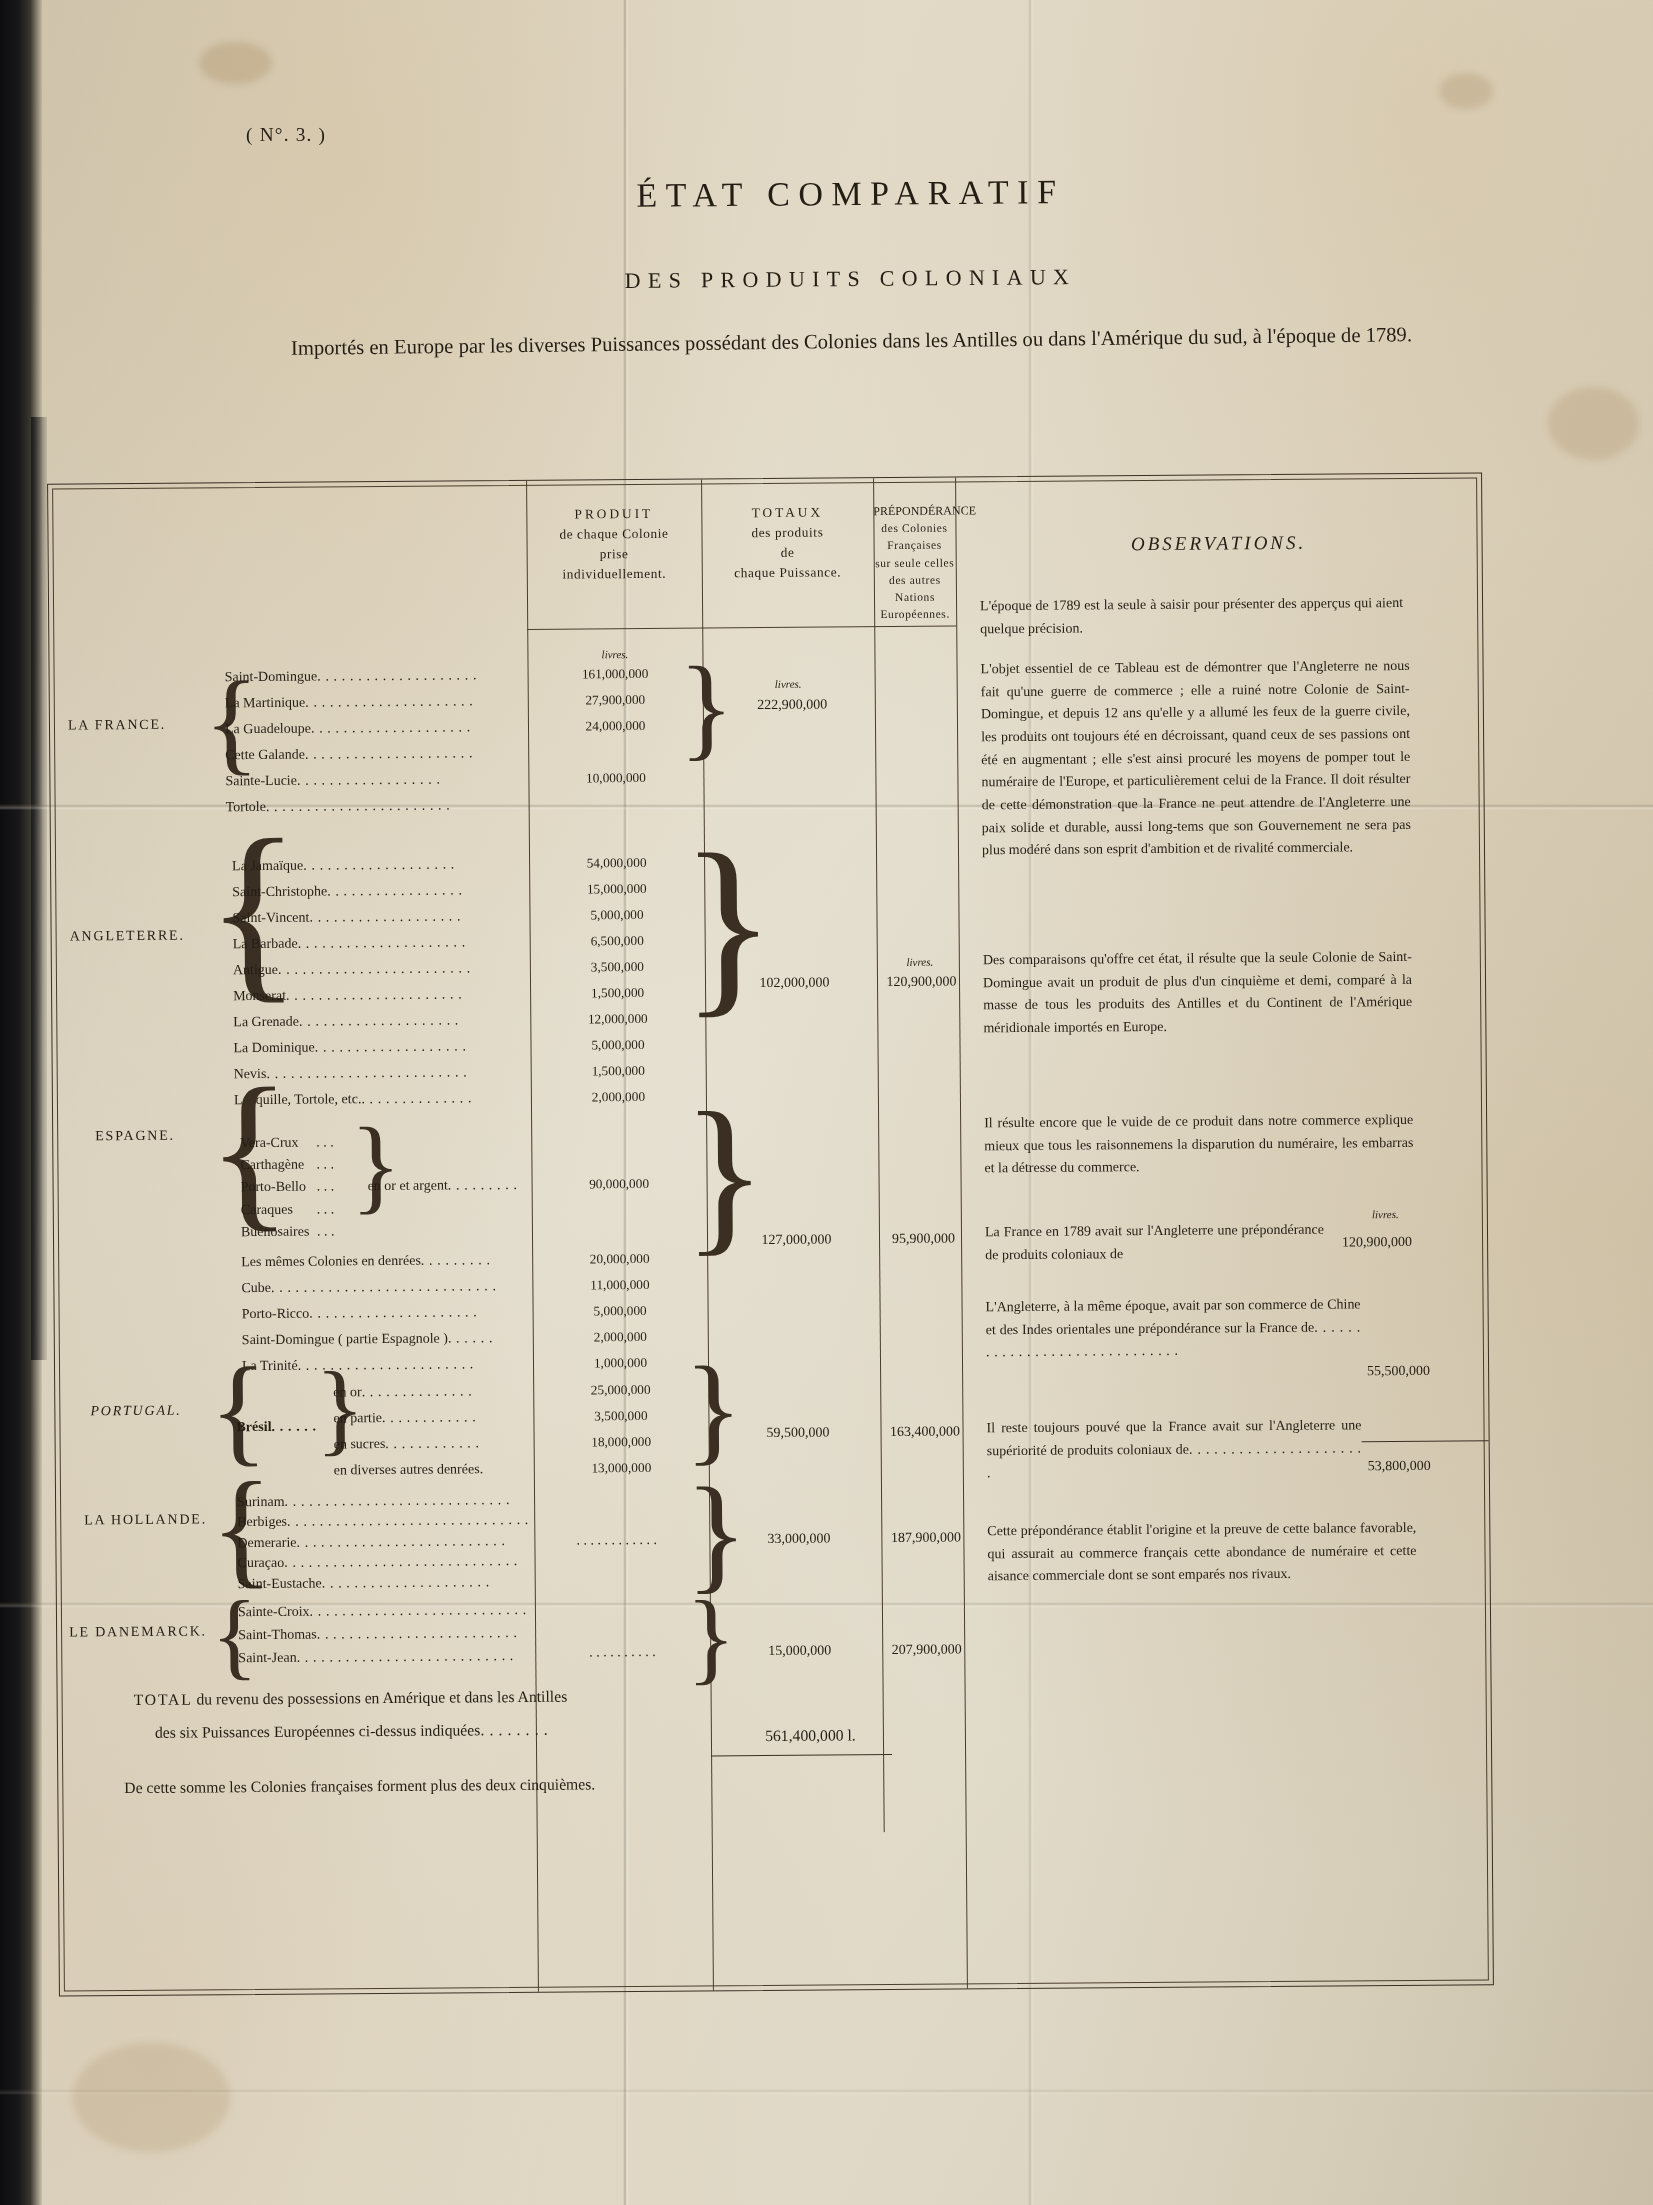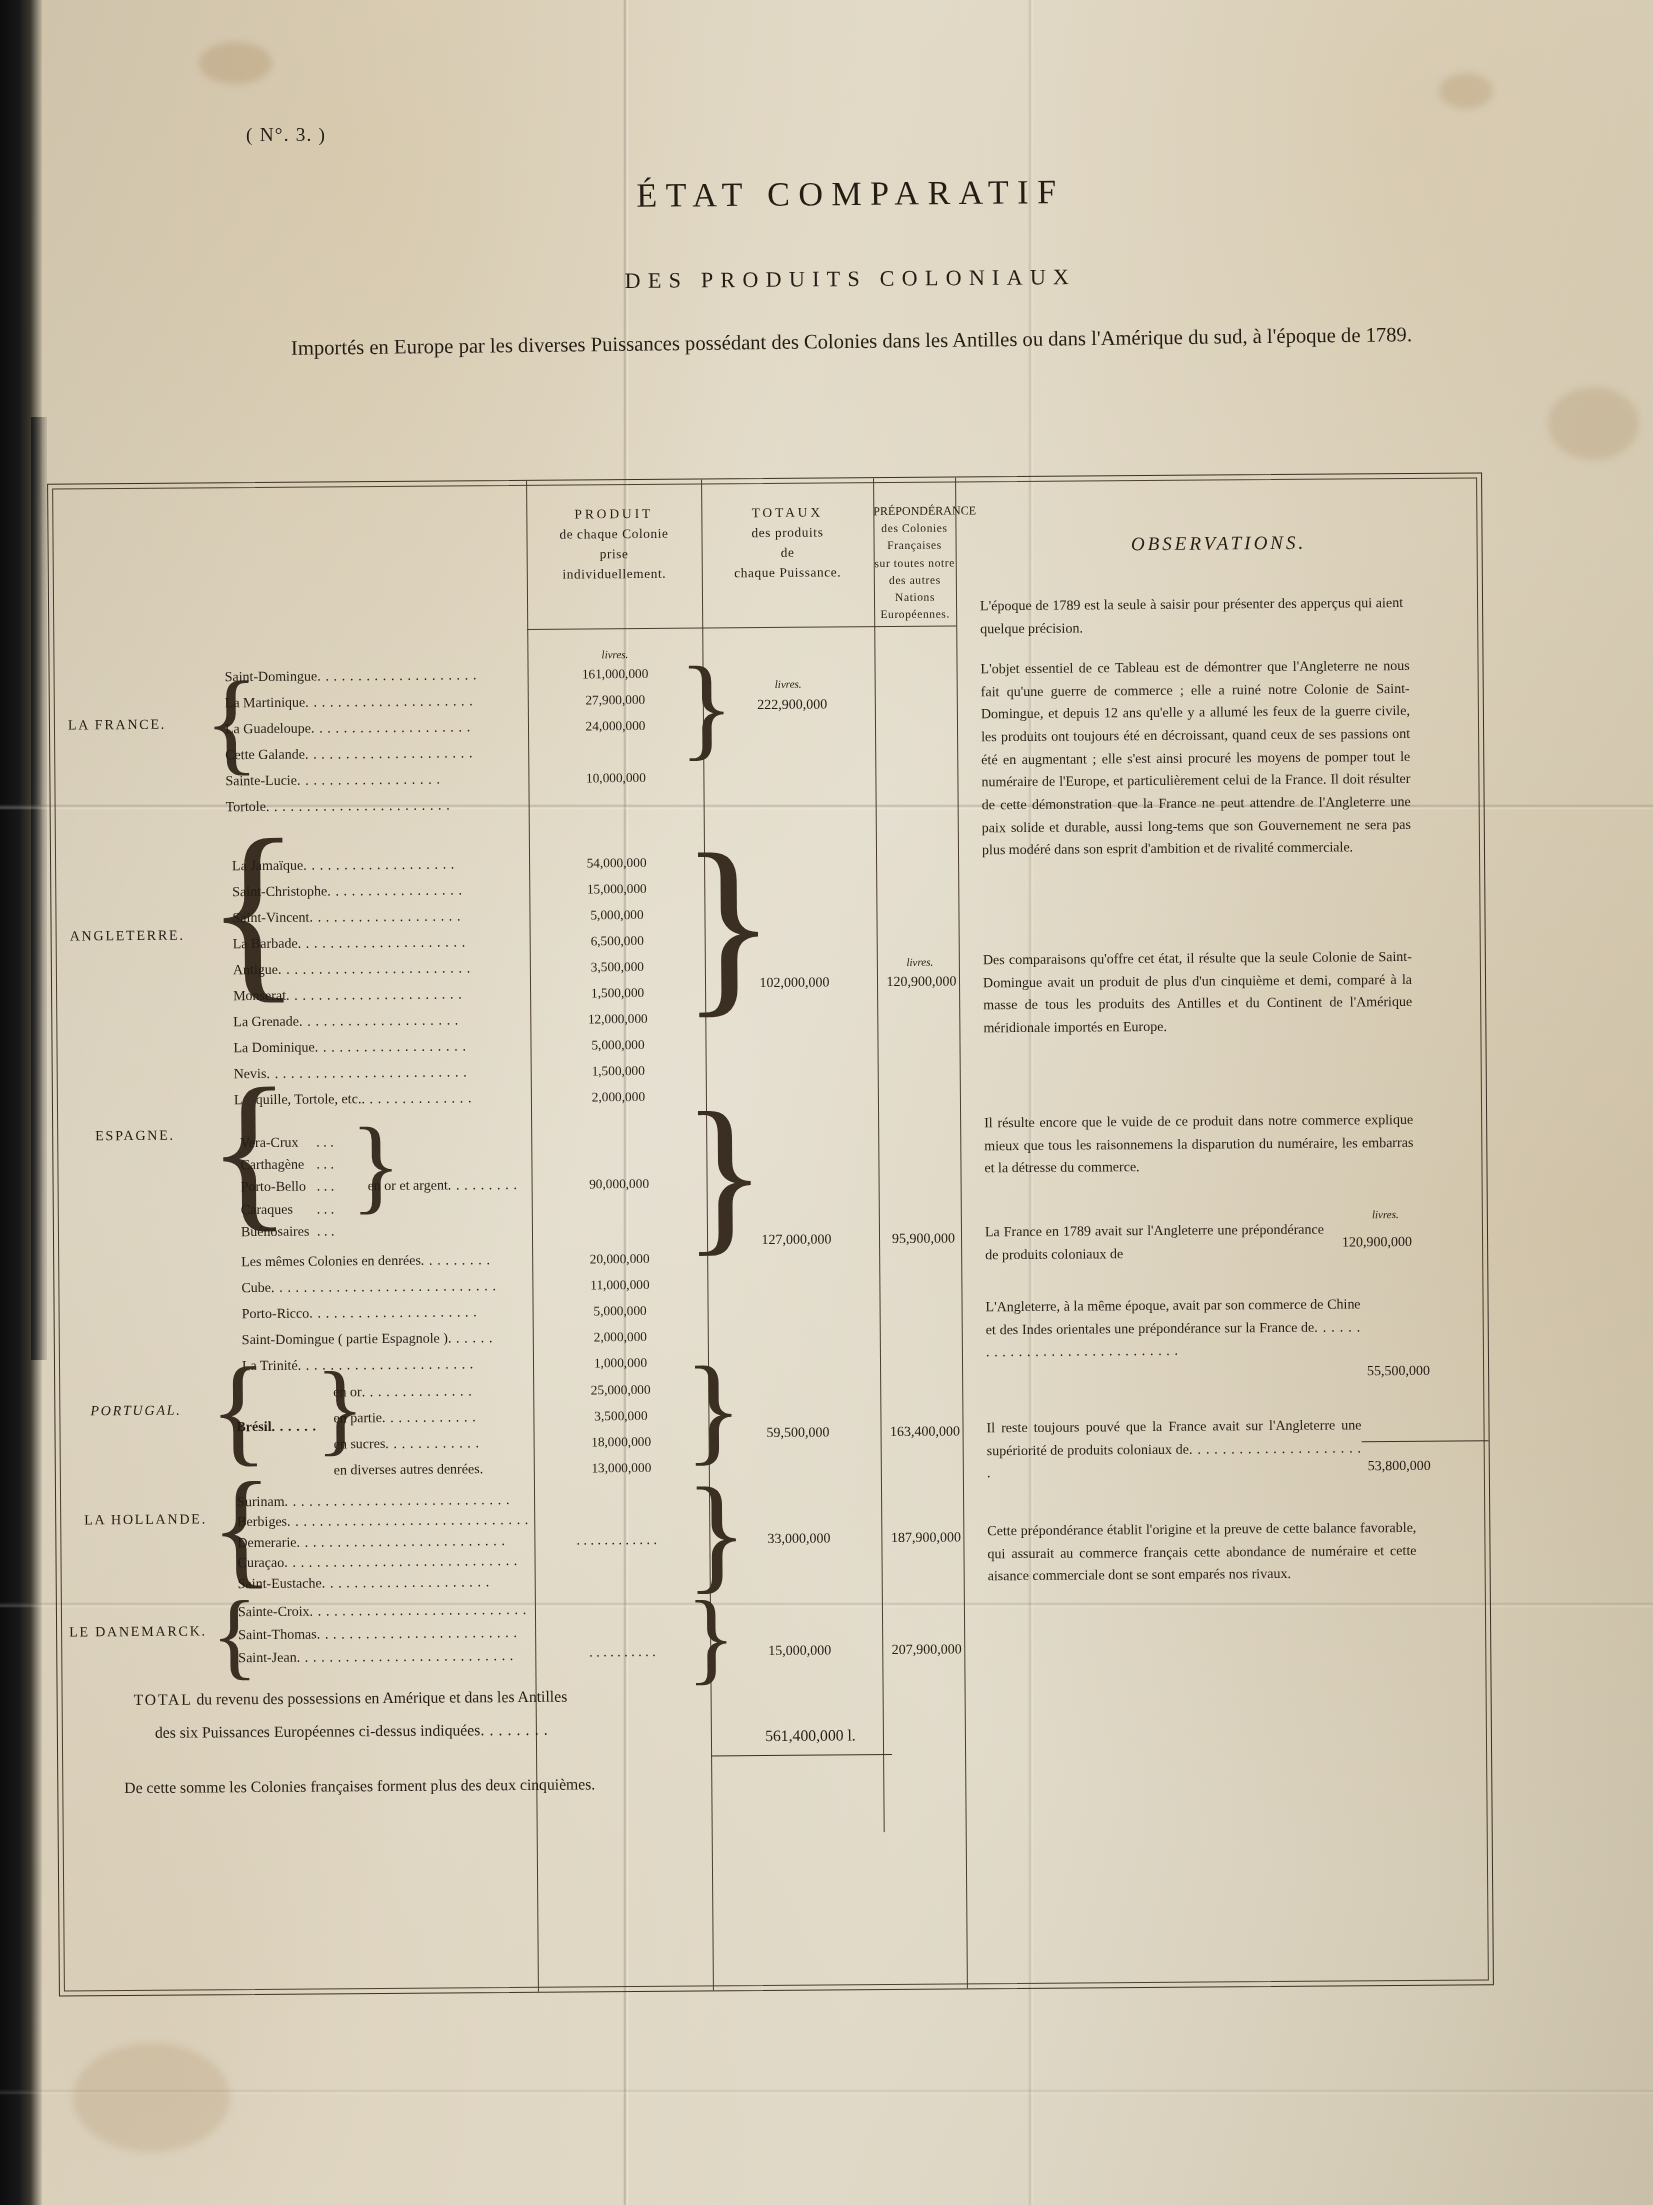"sur toutes notre" div { text: toutes notre -> seule celles }
